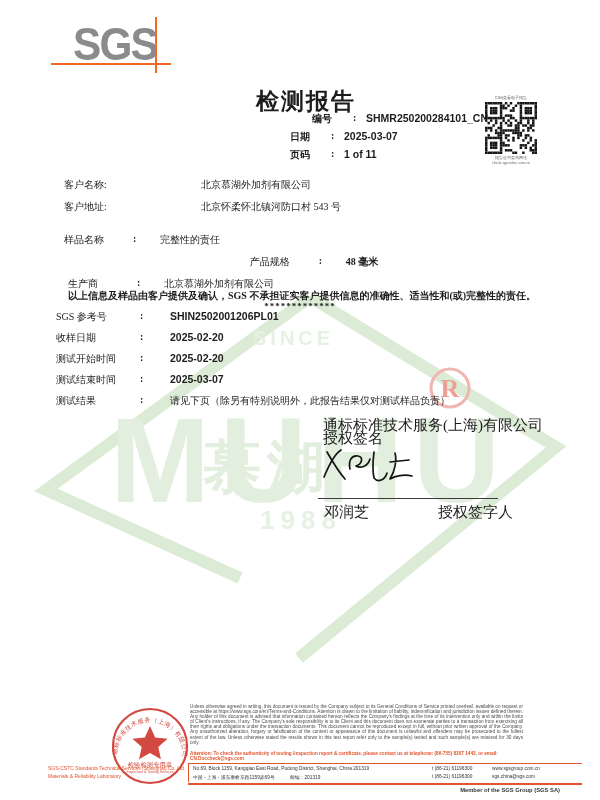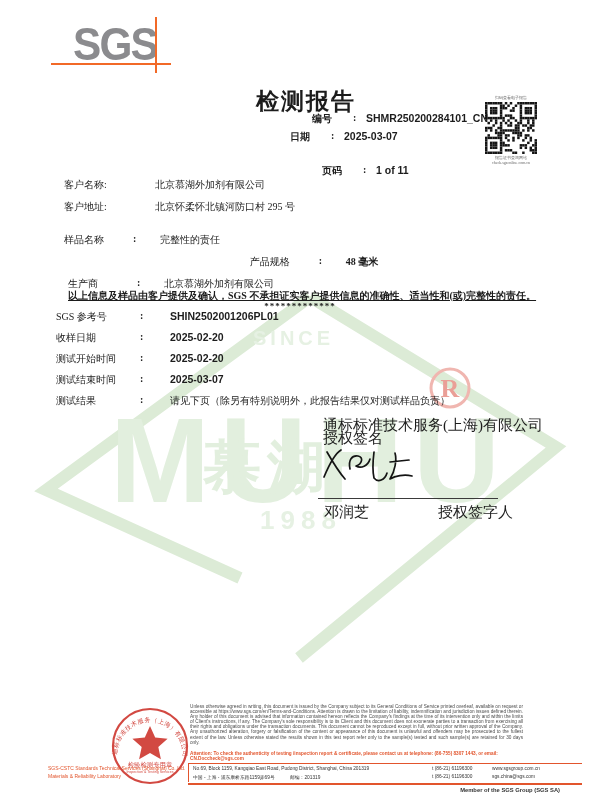"页码" div.abs { margin-left: 32px -> none; top: 164px -> 148px }
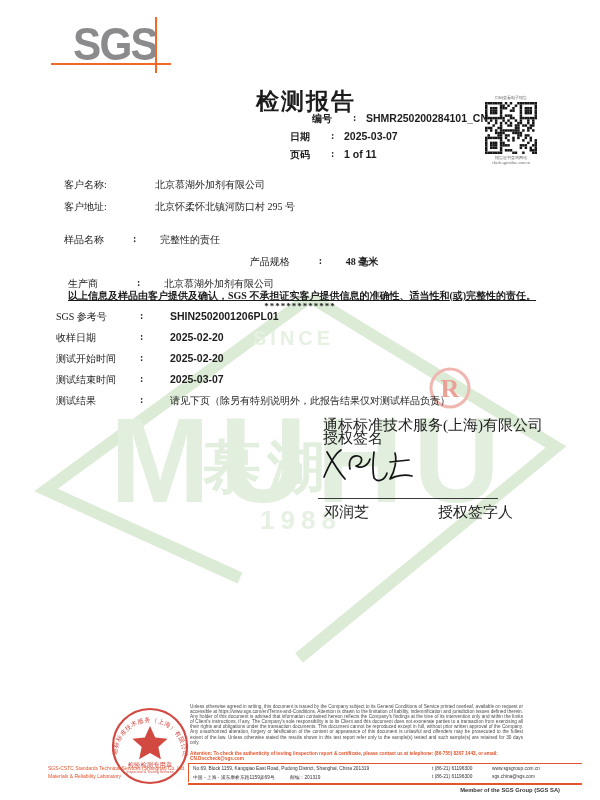"客户名称:" .crow { gap: none -> 46px }
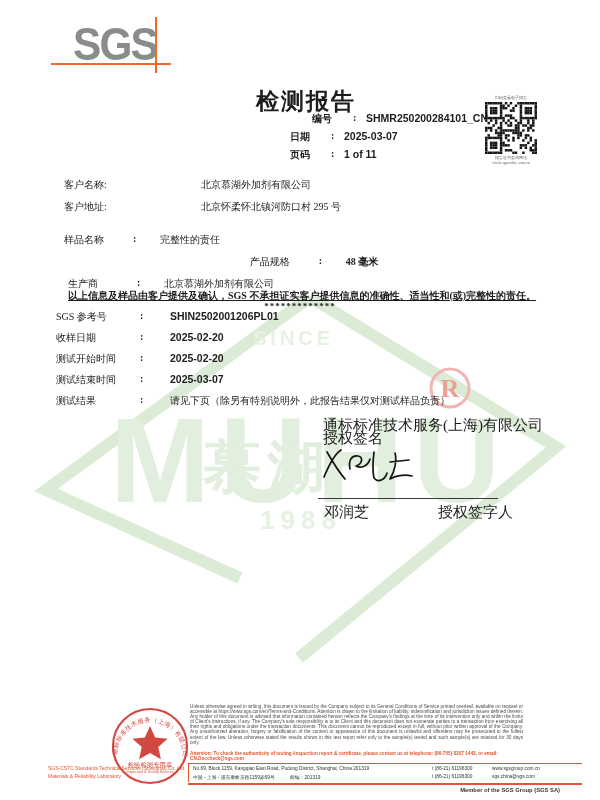"北京怀柔怀北镇河防口村 295 号" span { text: 295 -> 543 }
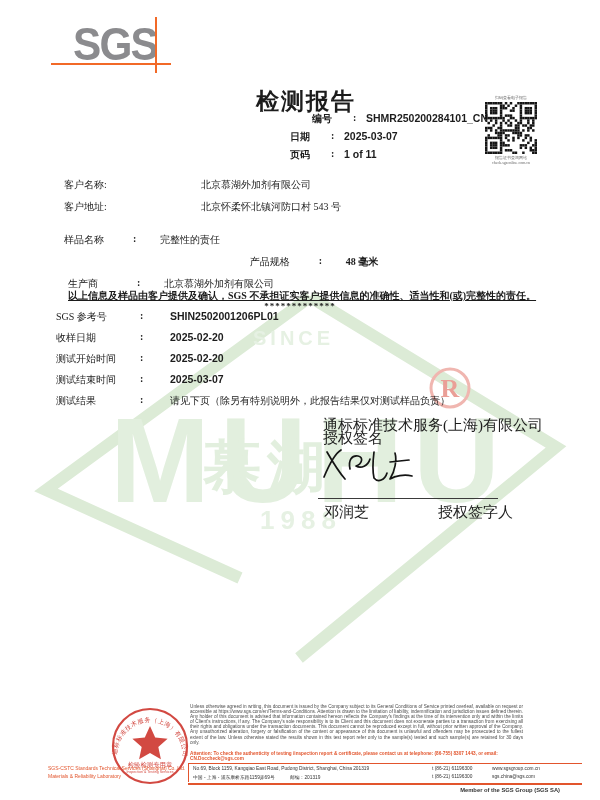"以上信息及样品由客户提供及确认，SGS" div.abs { text-decoration: underline -> none }
